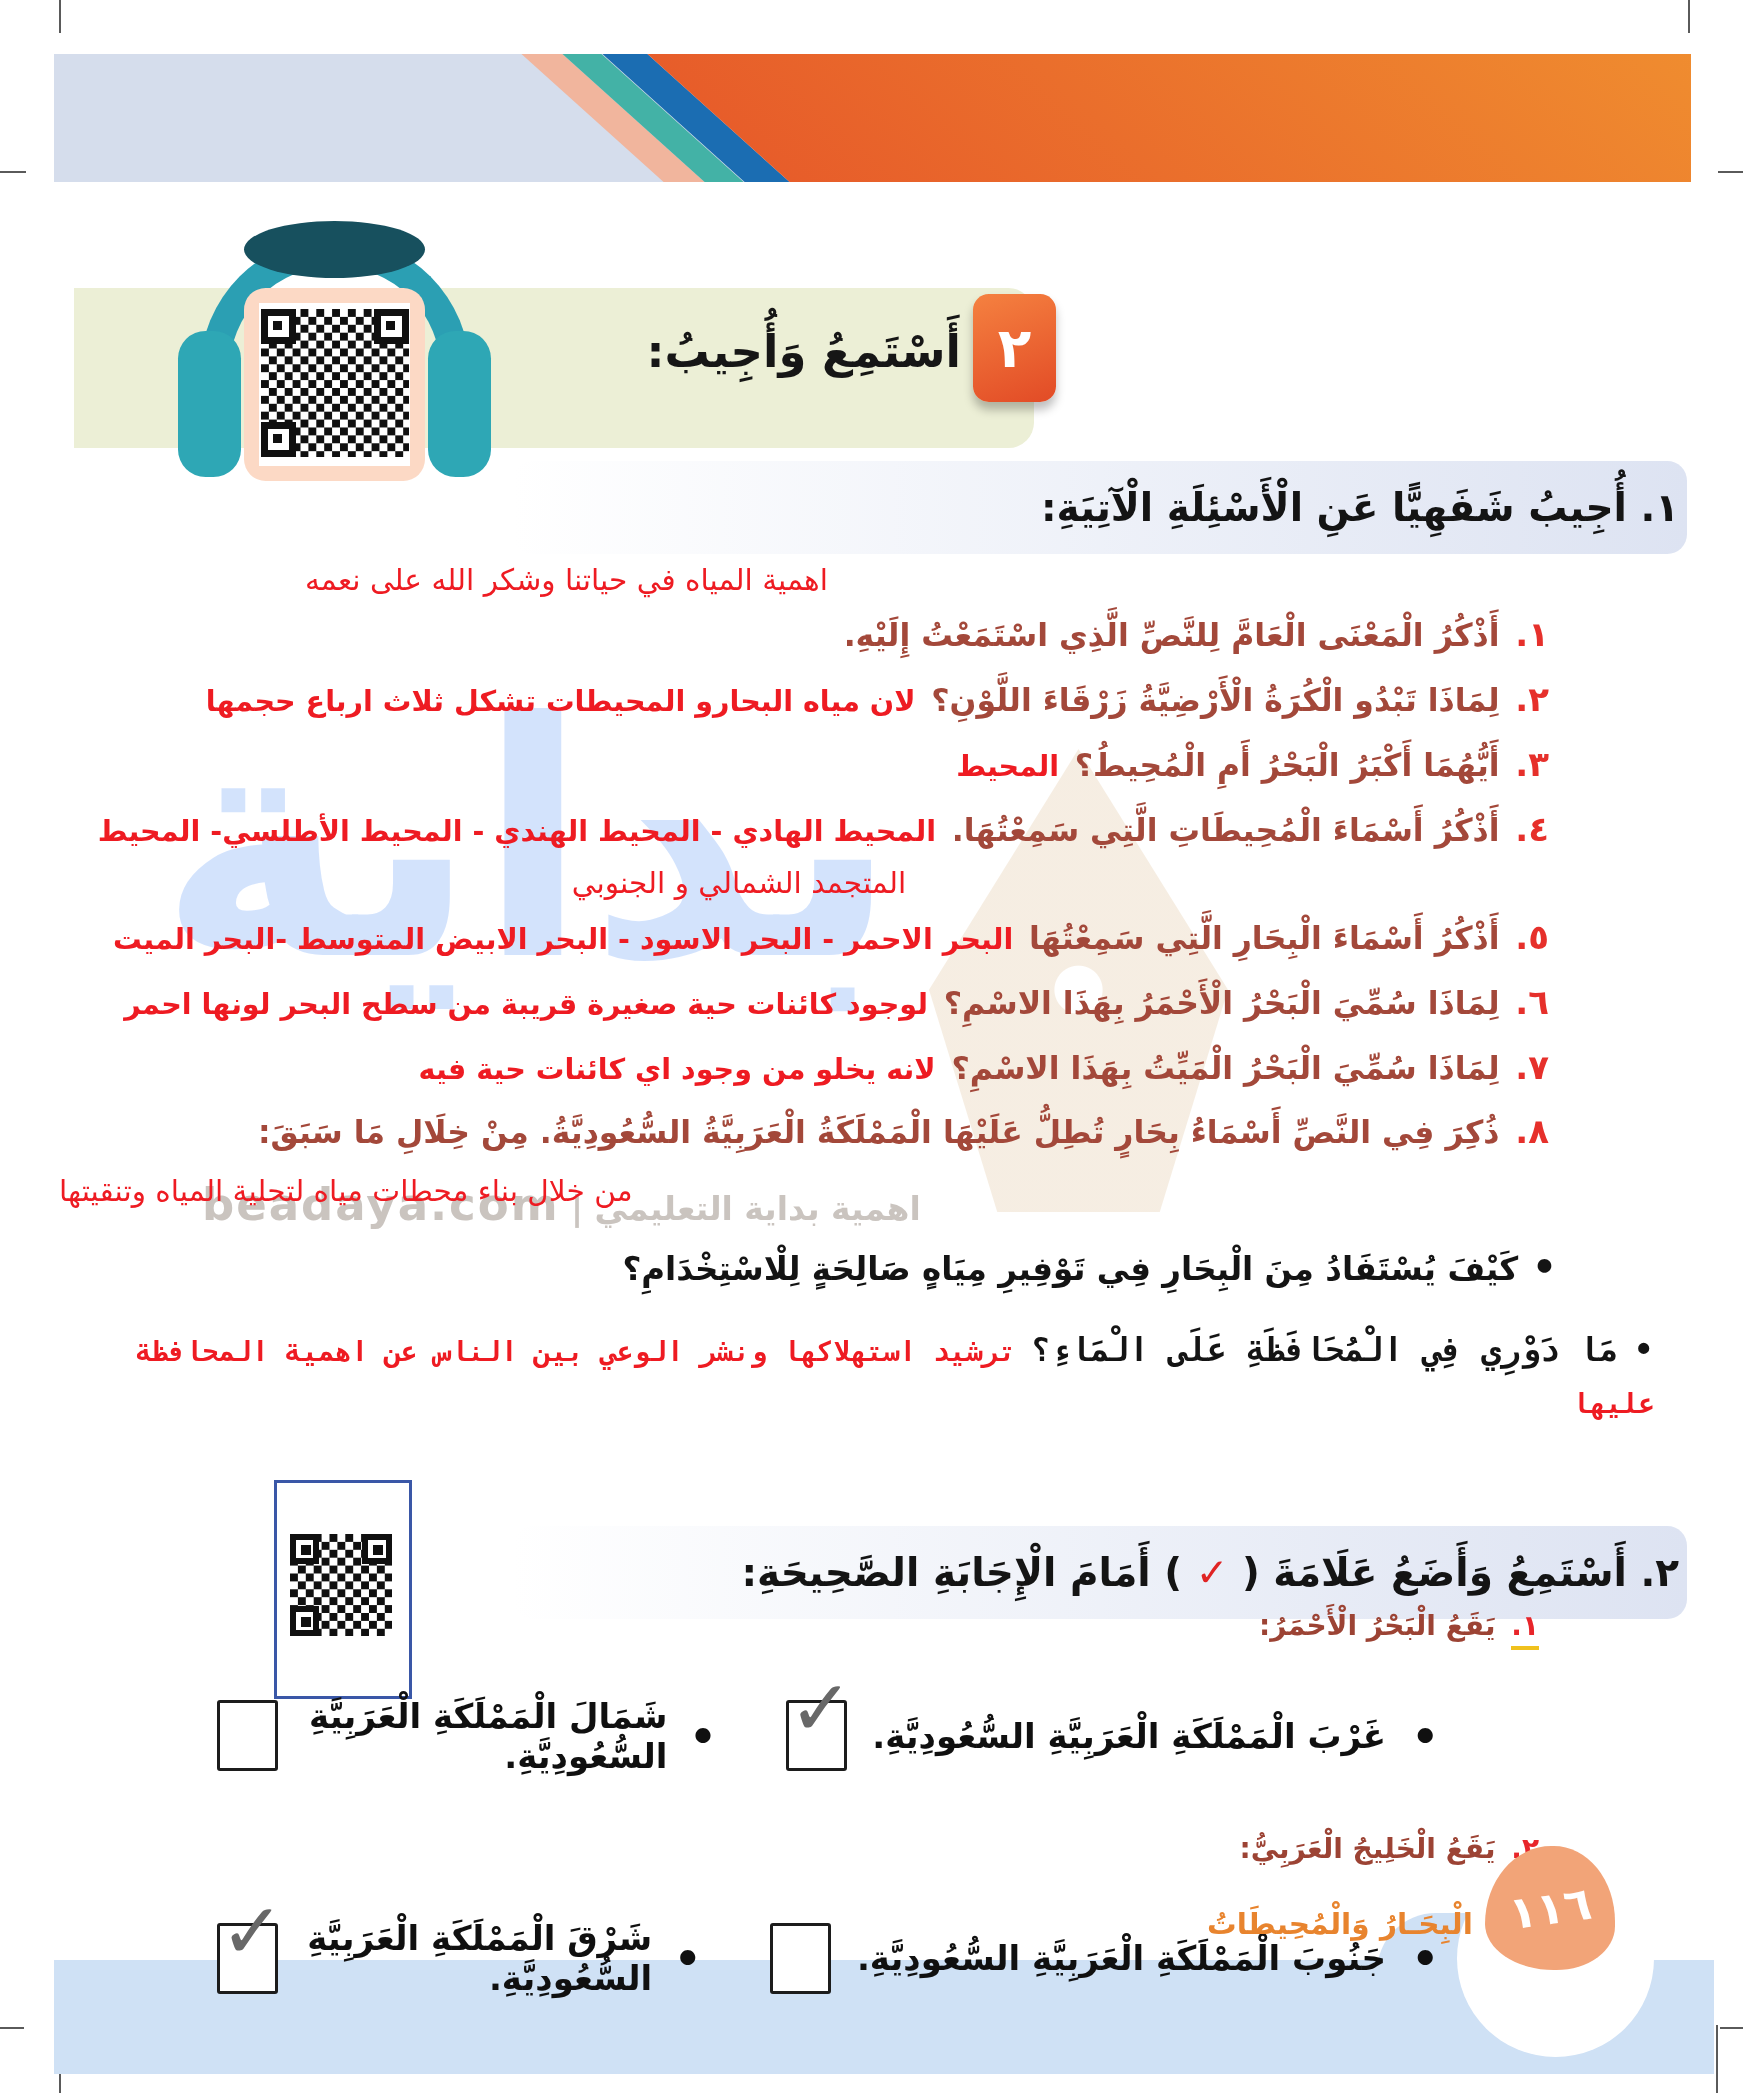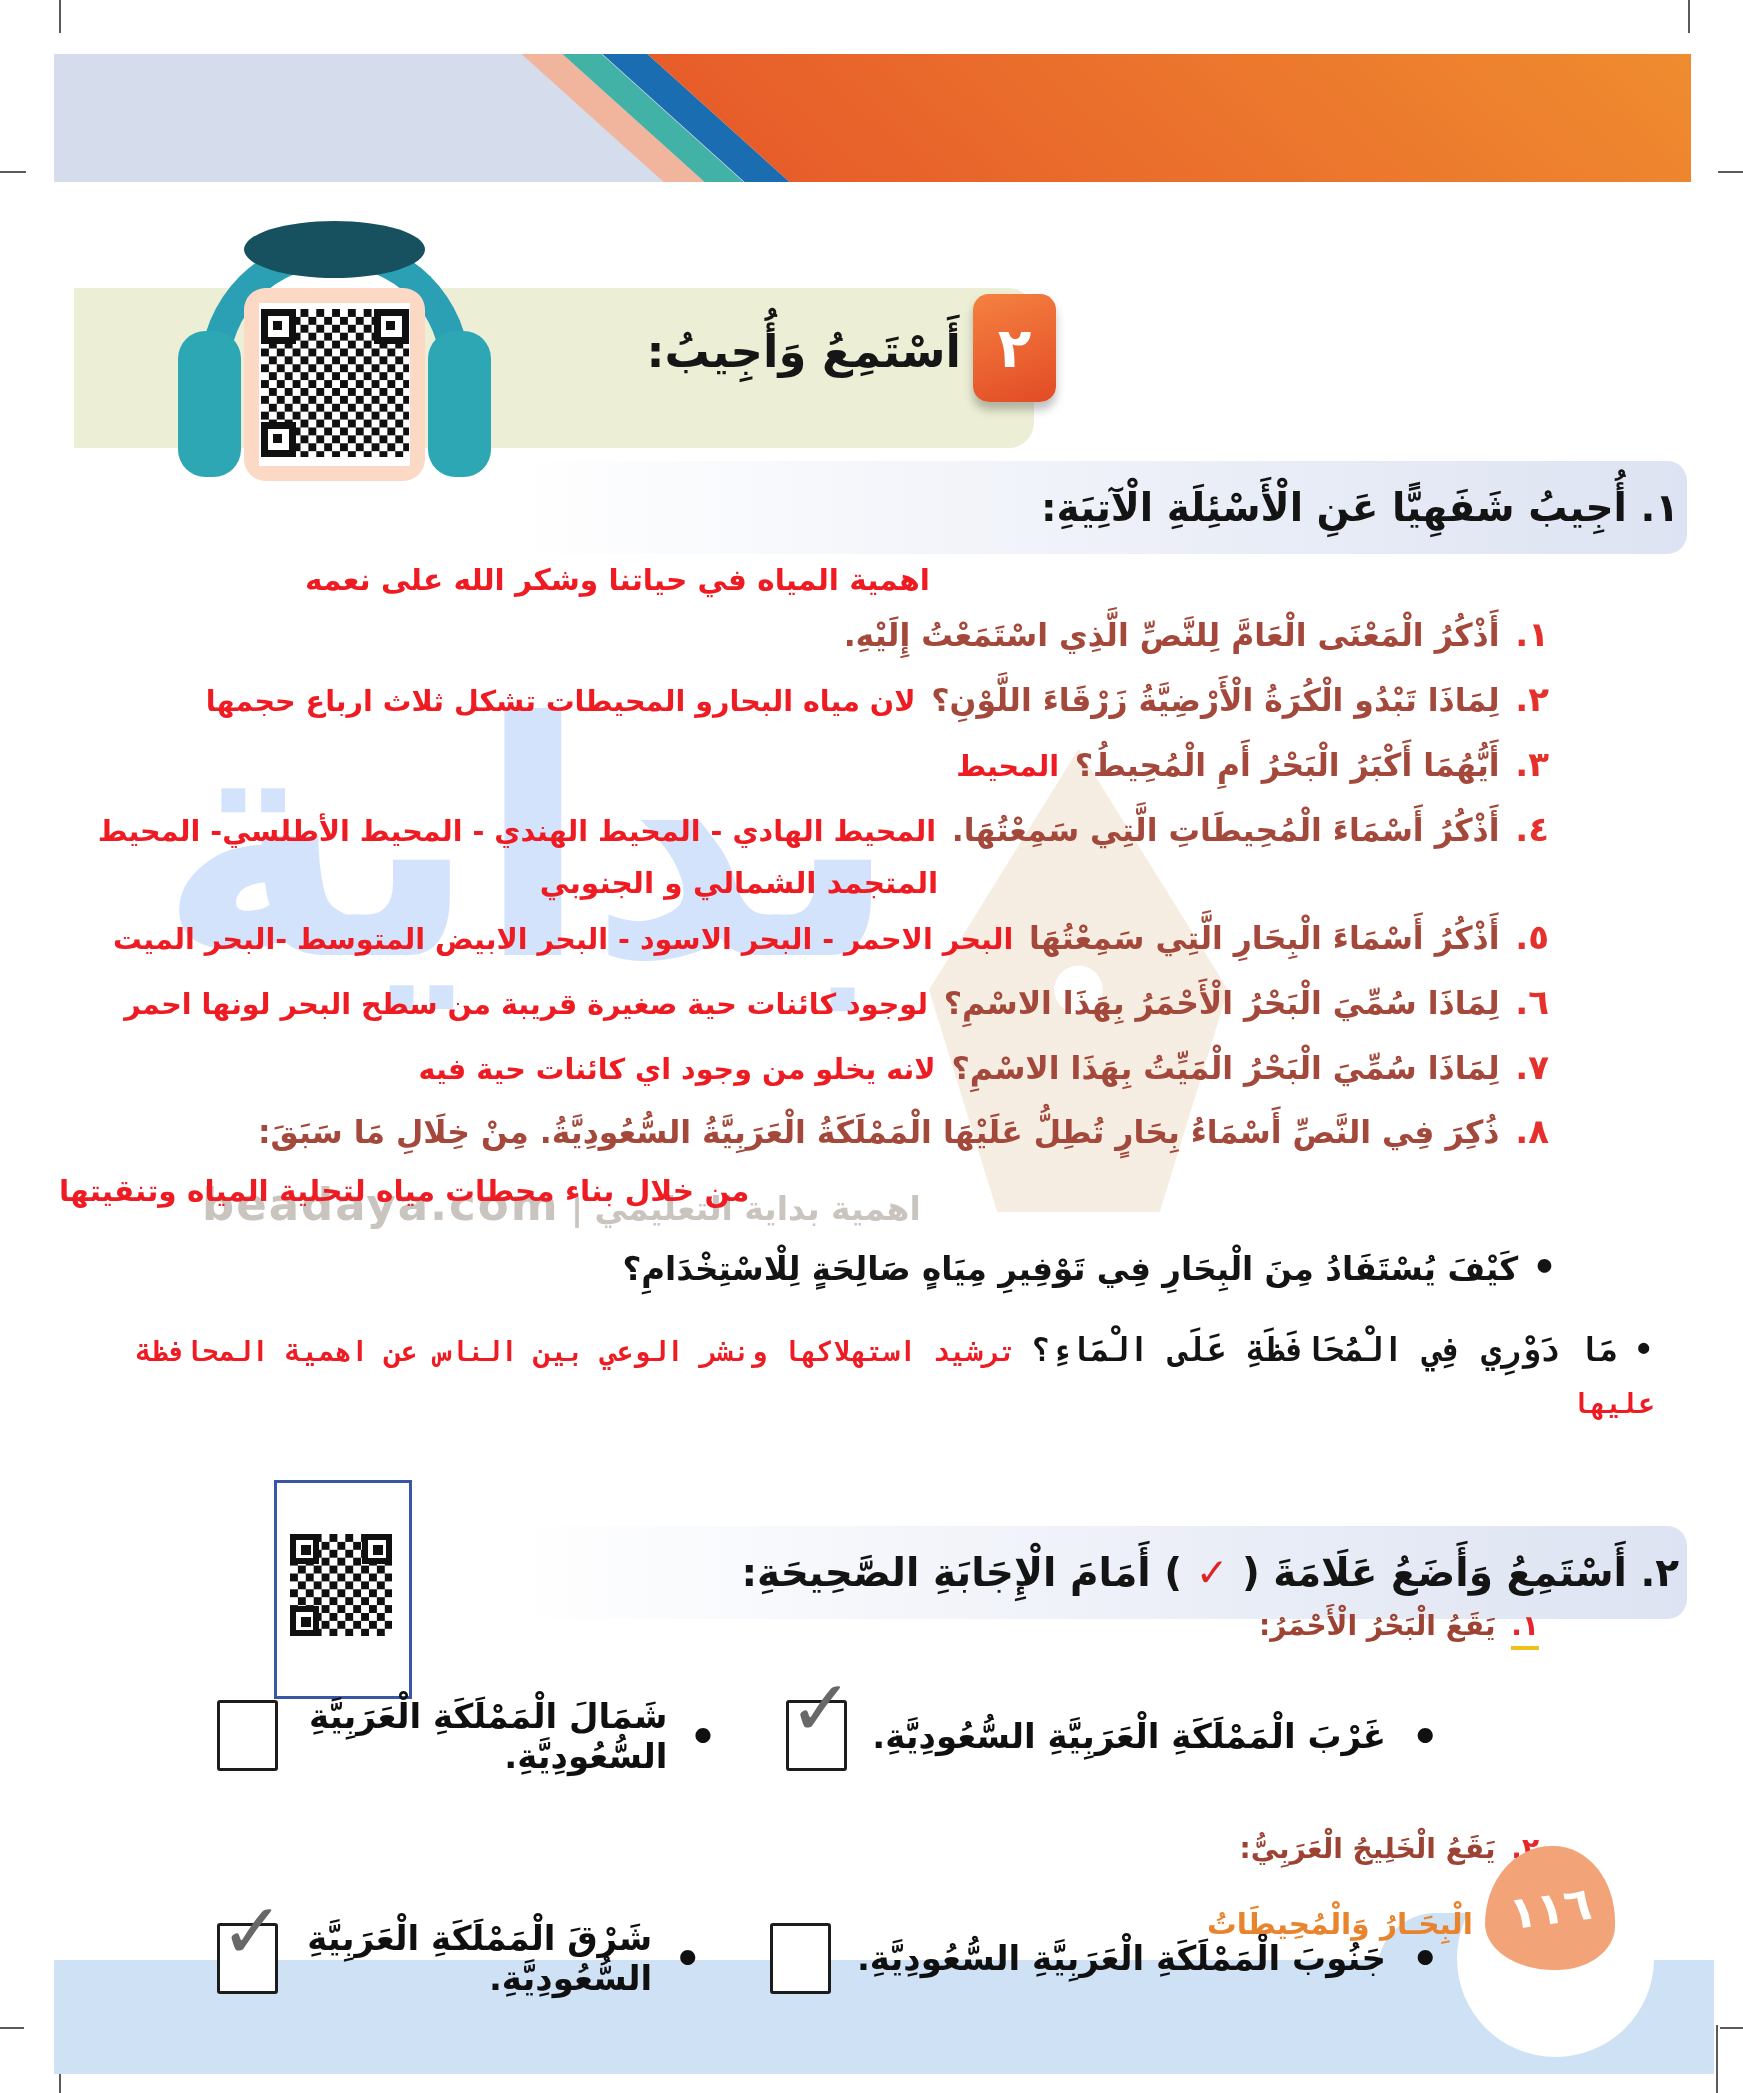"اهمية المياه في حياتنا وشكر" .ans-line { font-weight: bold -> normal }
